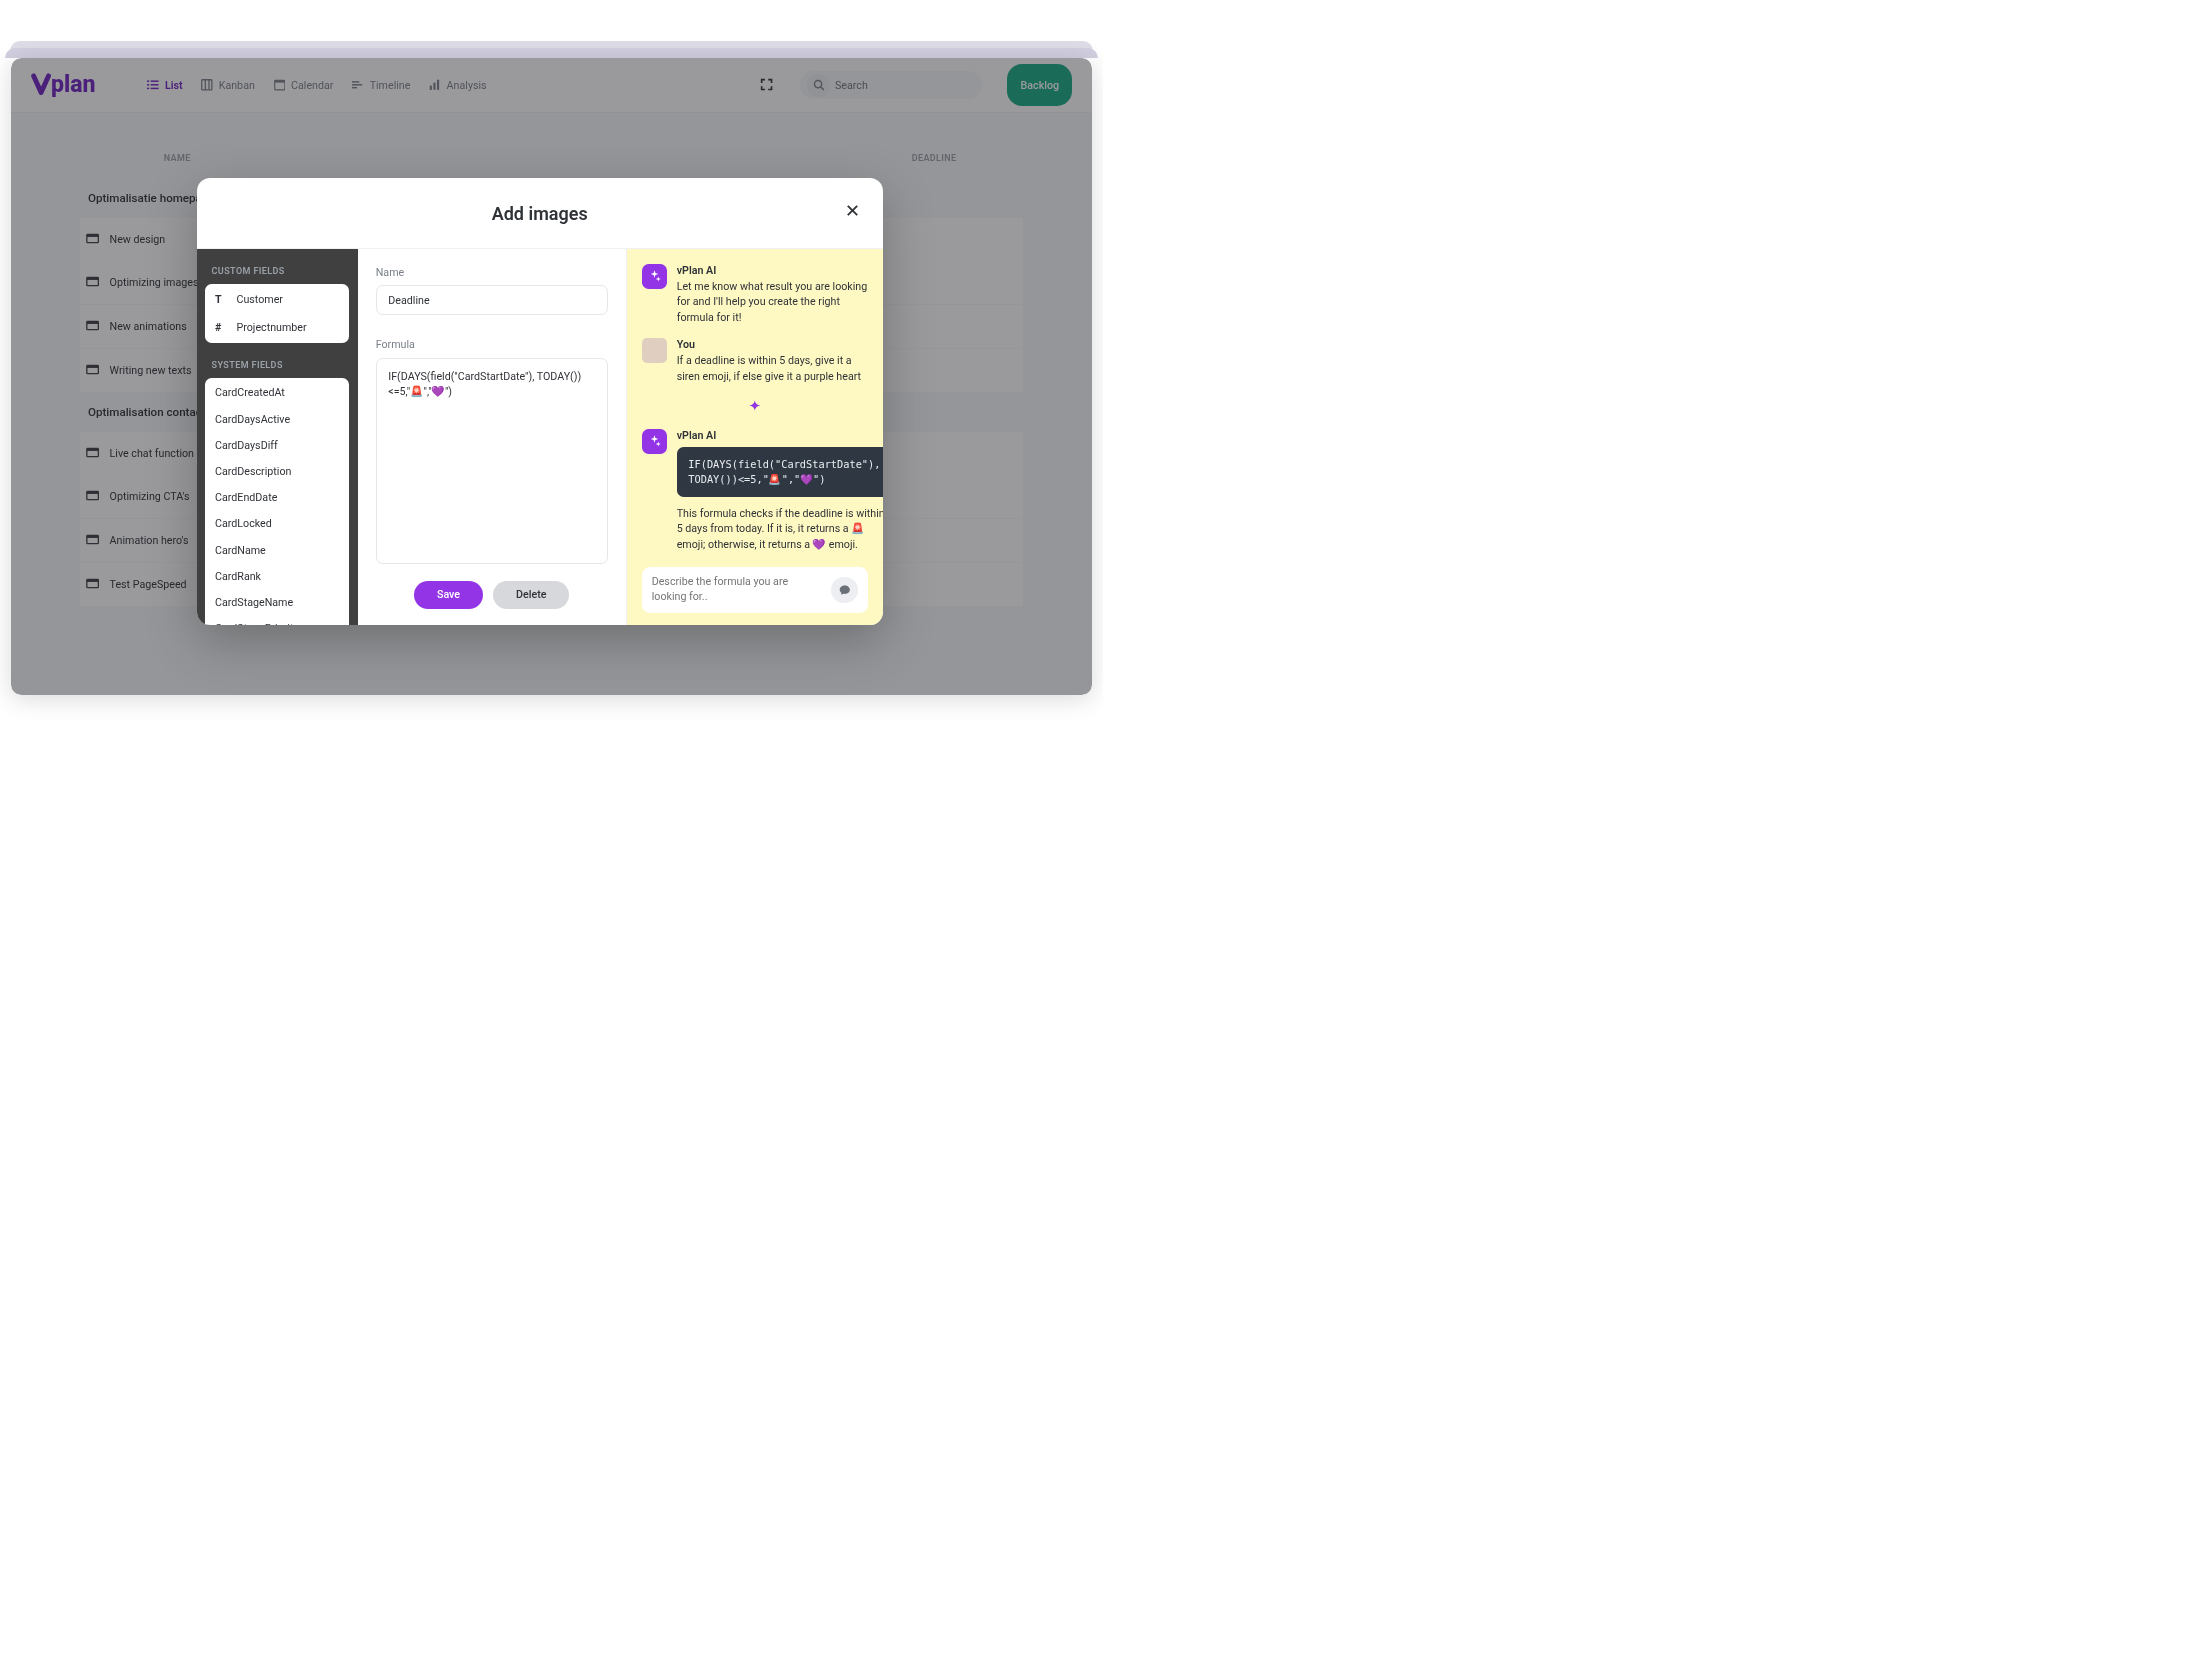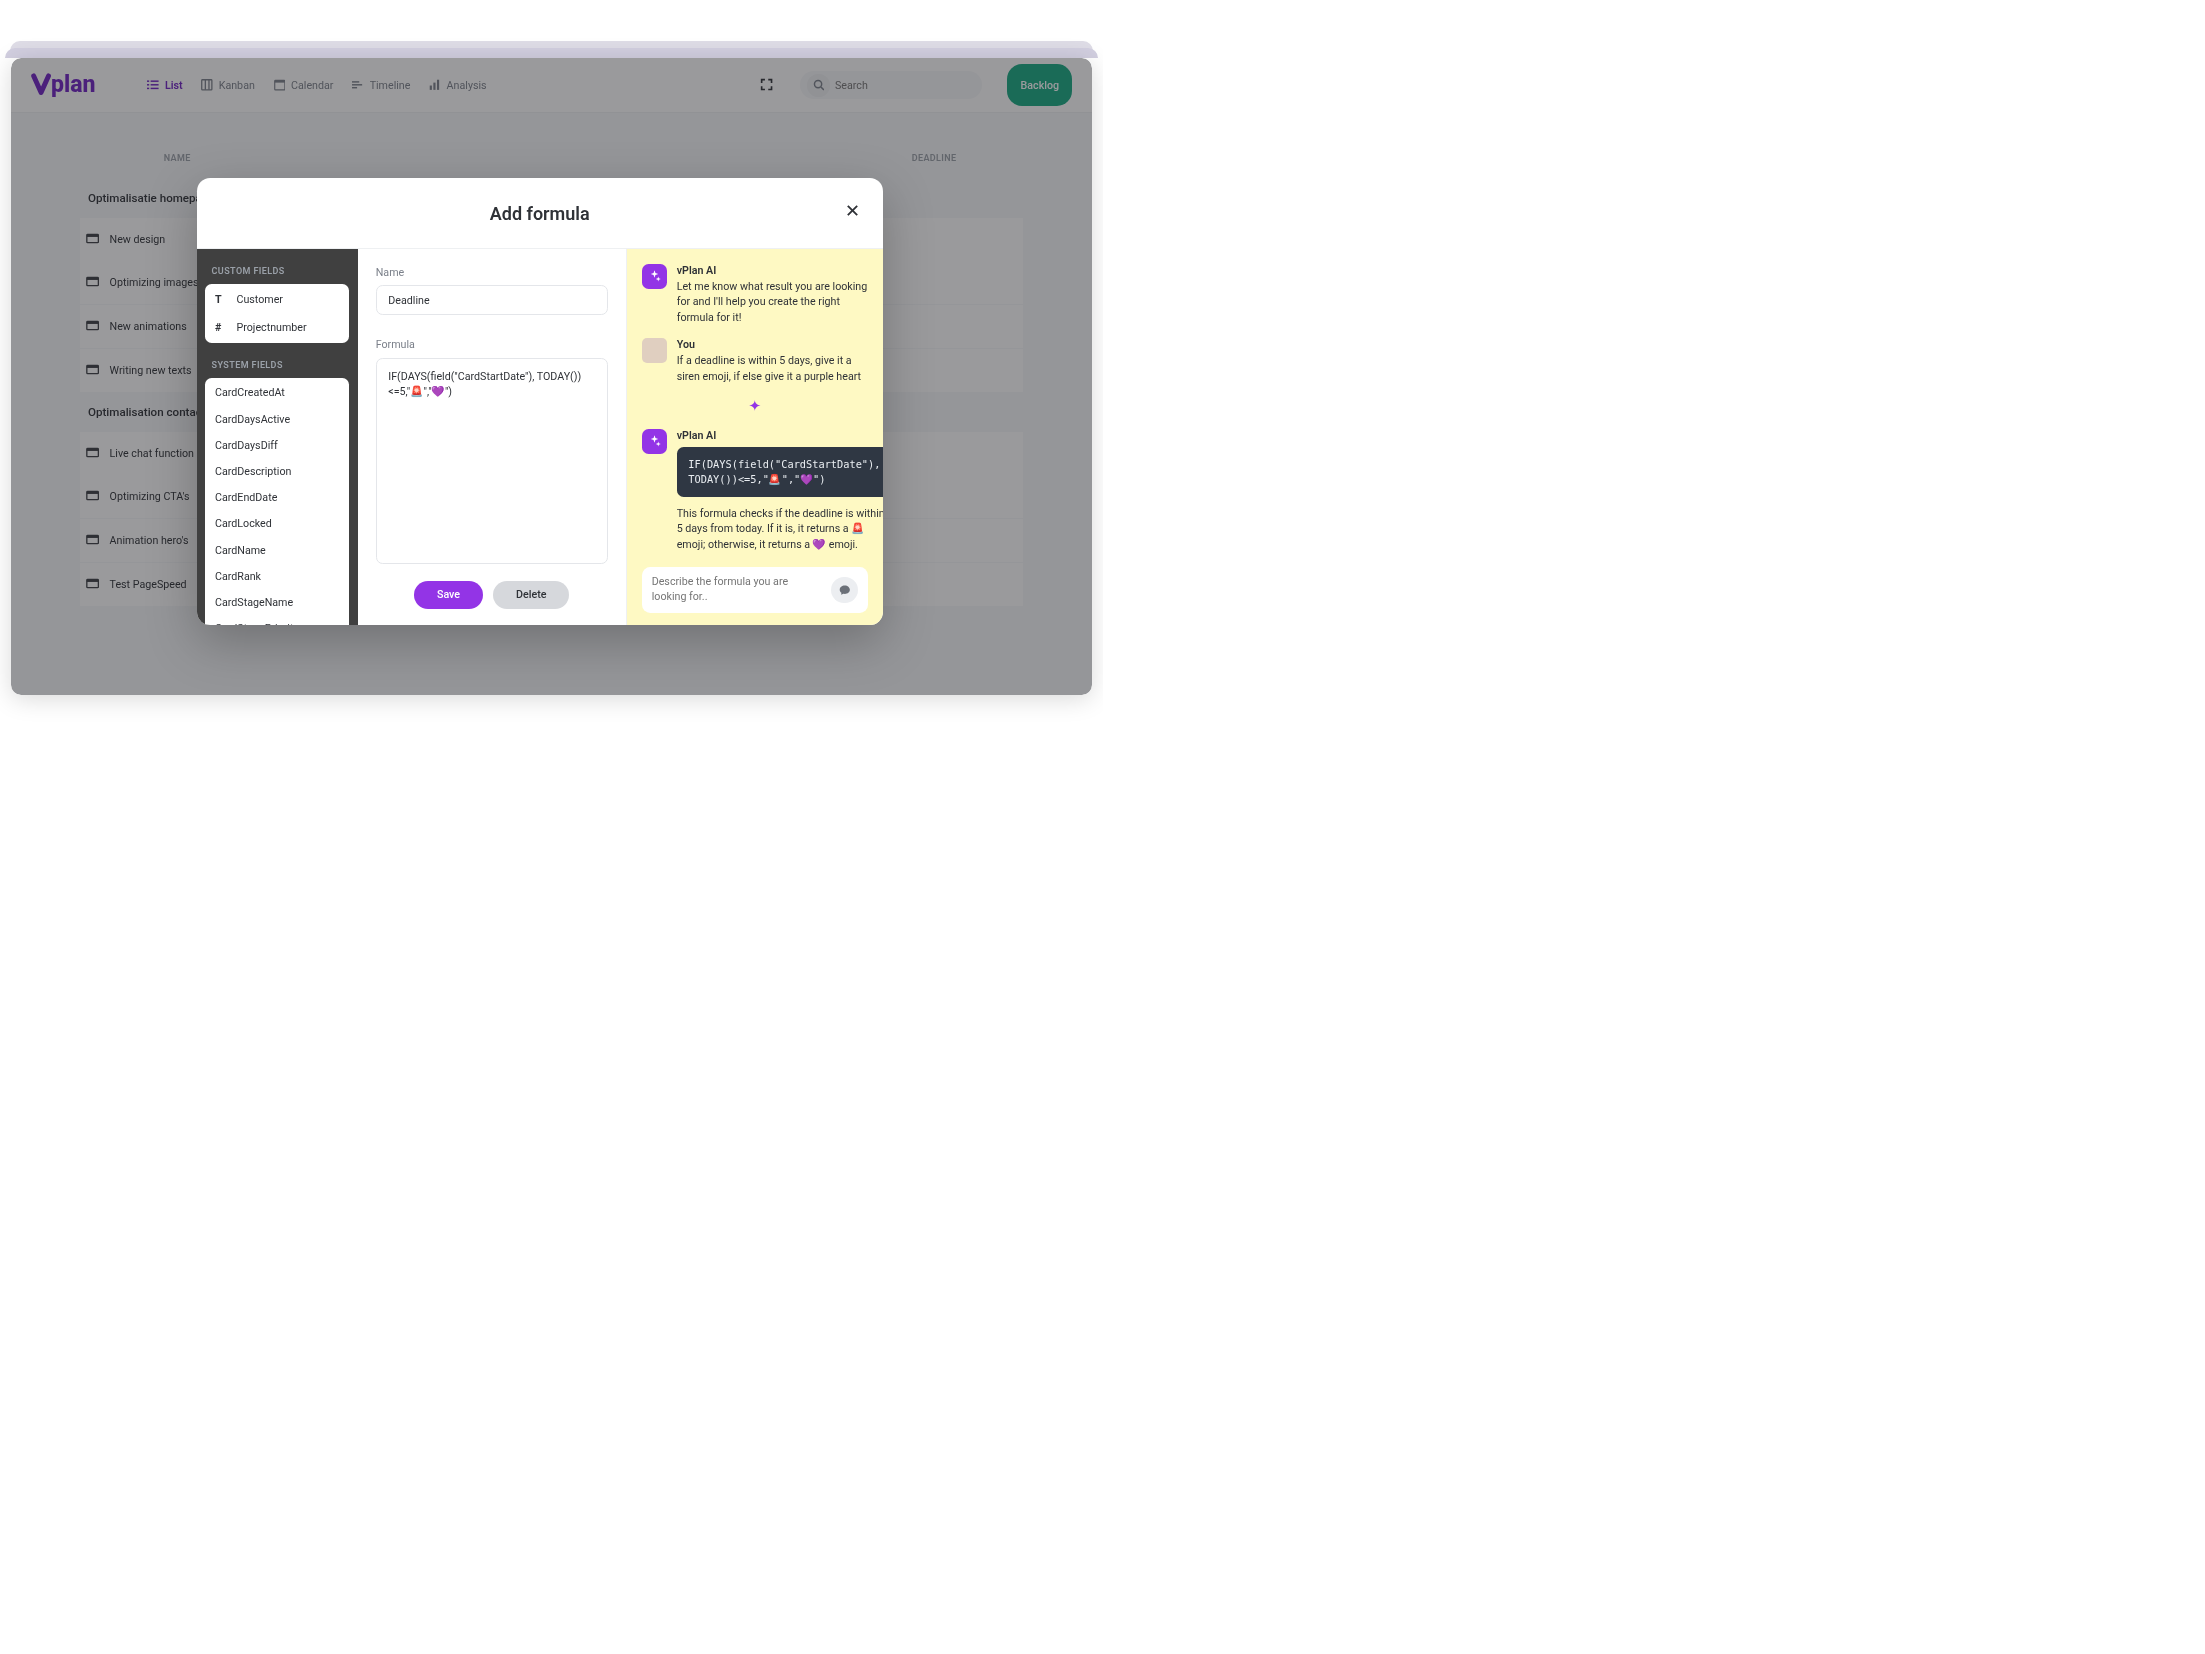"Add formula" div.modal-title { text: formula -> images }
